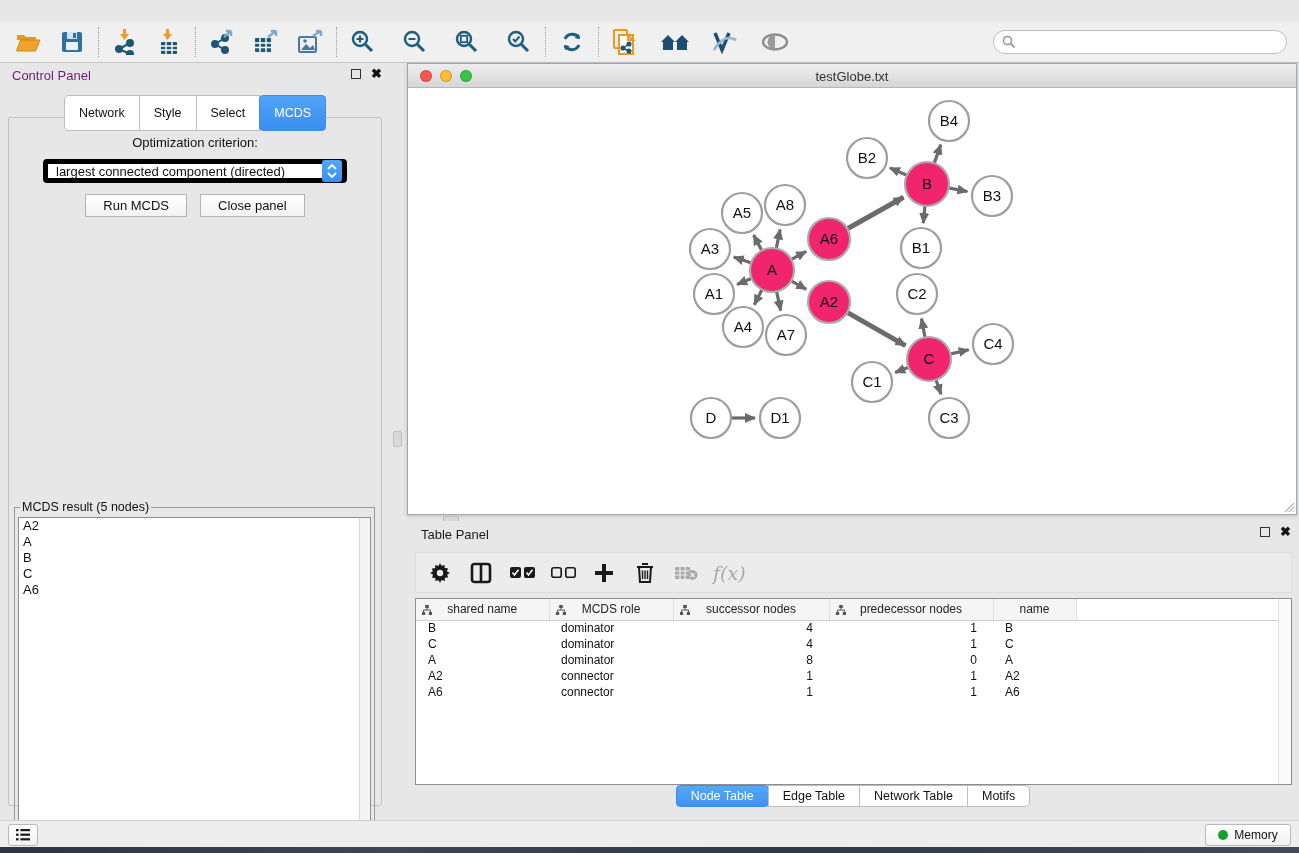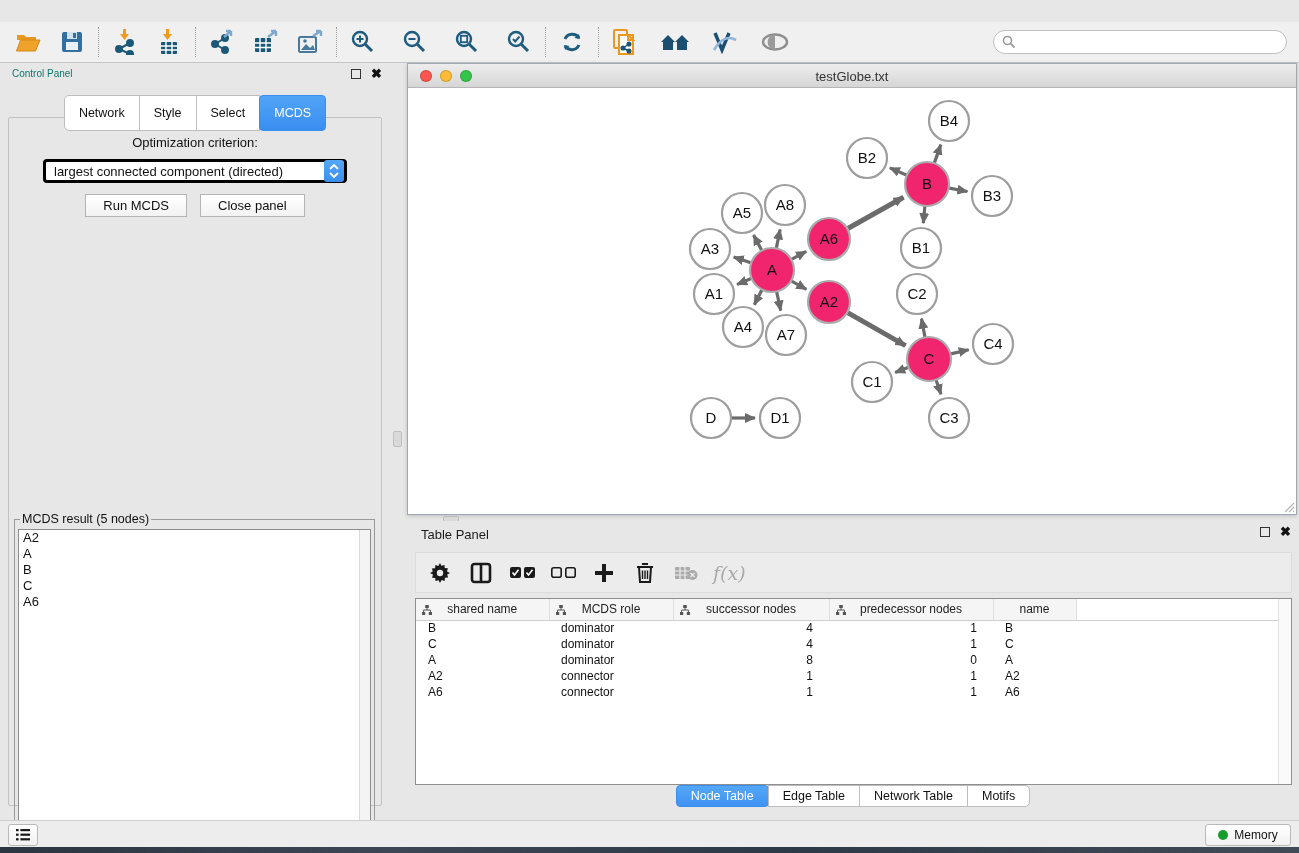"Control Panel" .cp-header { color: #0f766e -> #701a75; font-size: 10px -> 13px }
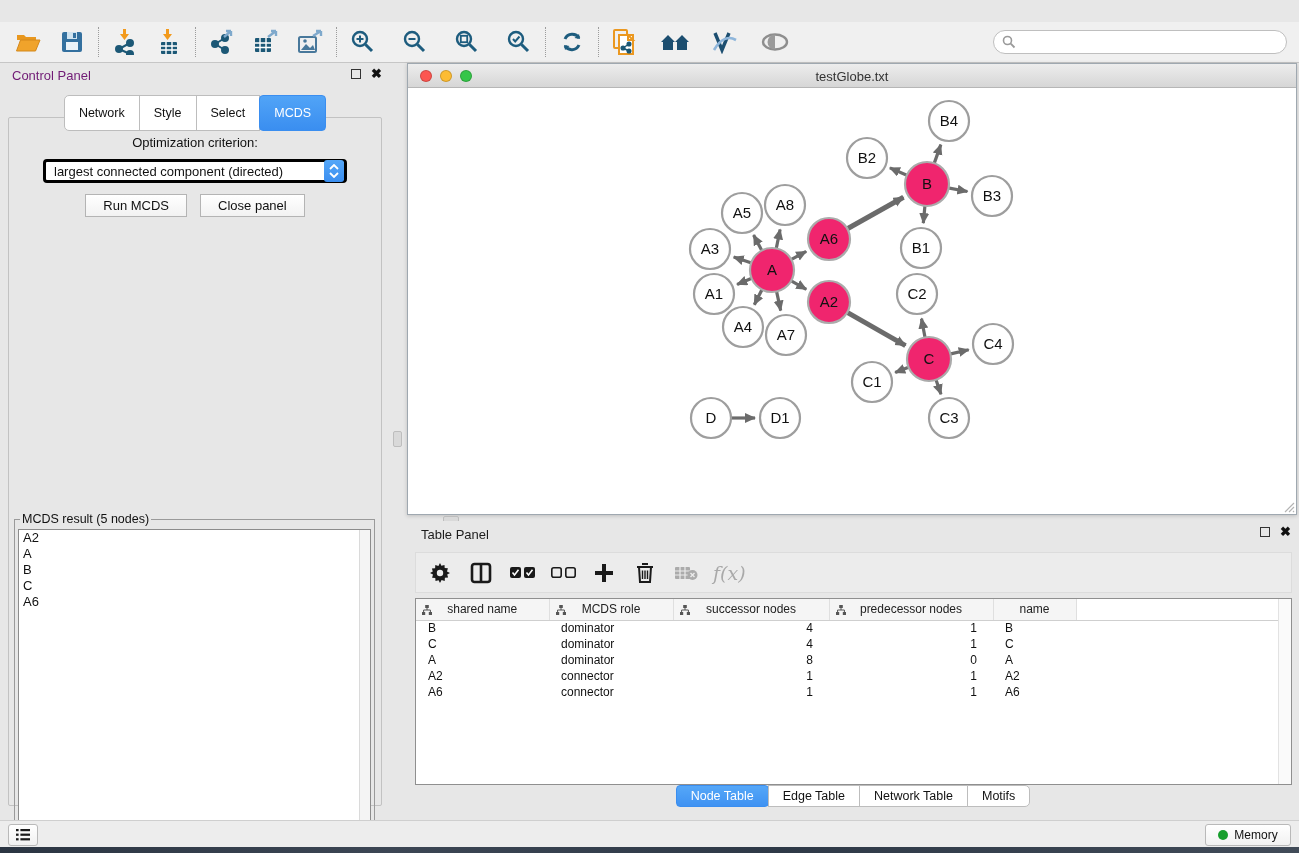"largest connected component (directed)" .dropdown { border: 3px solid #000000 -> 5px solid #000000 }
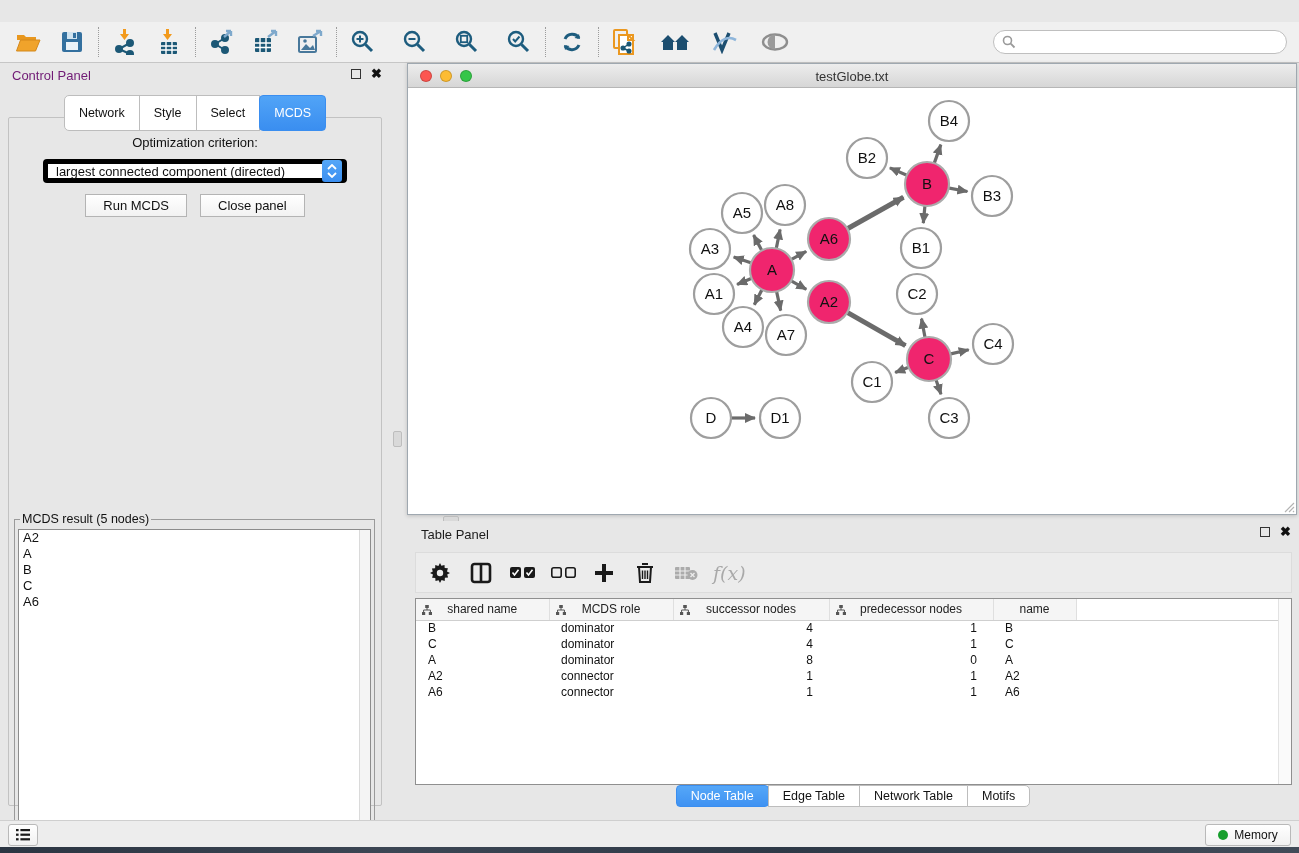"MCDS result (5 nodes)" .result-fieldset { top: 394px -> 382px }
